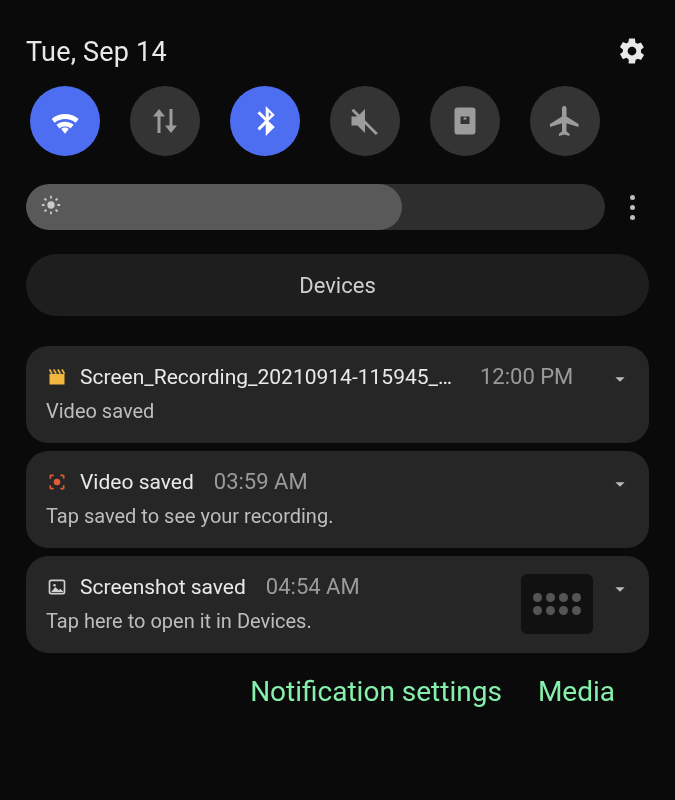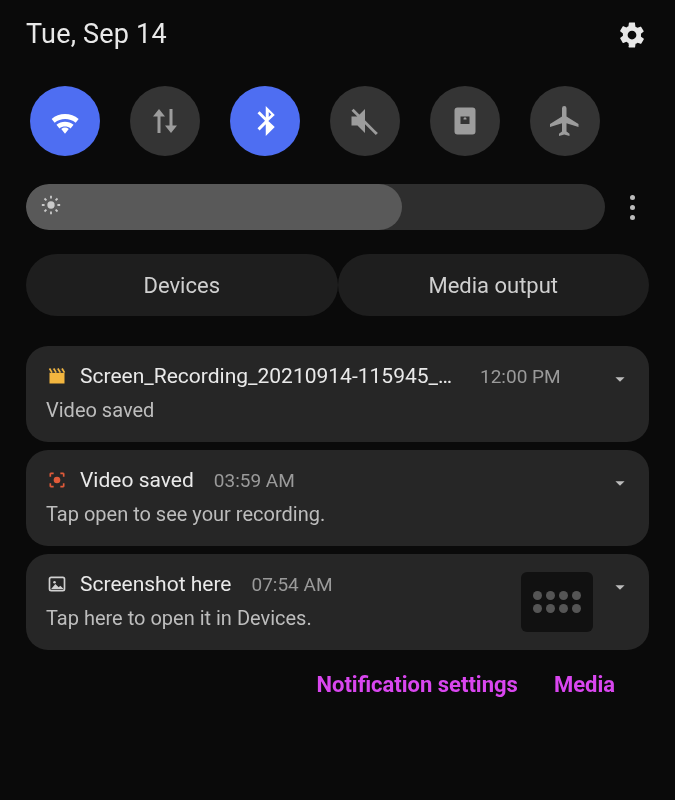"Tue, Sep 14" .top-row { align-items: flex-start -> flex-end }
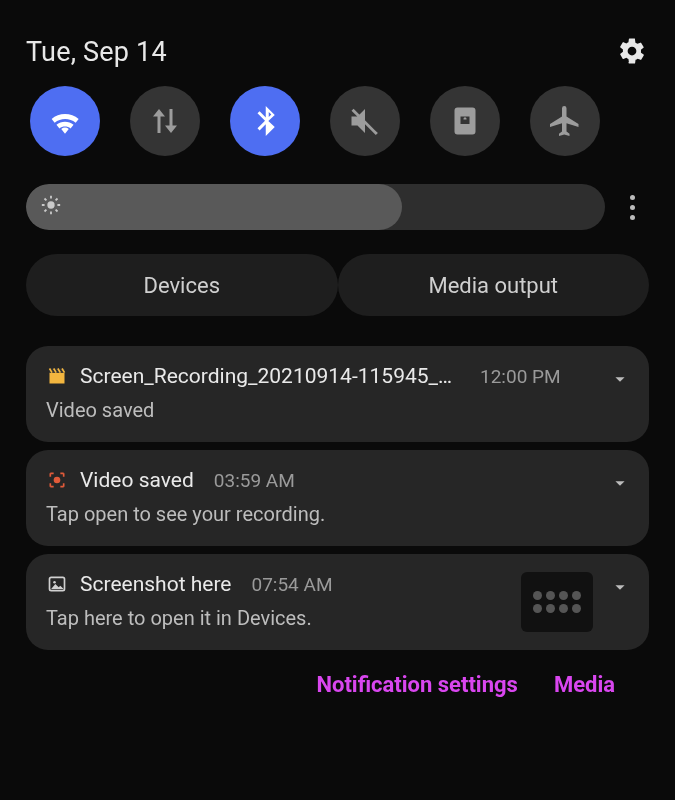"Media output" div.pill { html: <div>Media output</div> -> none }
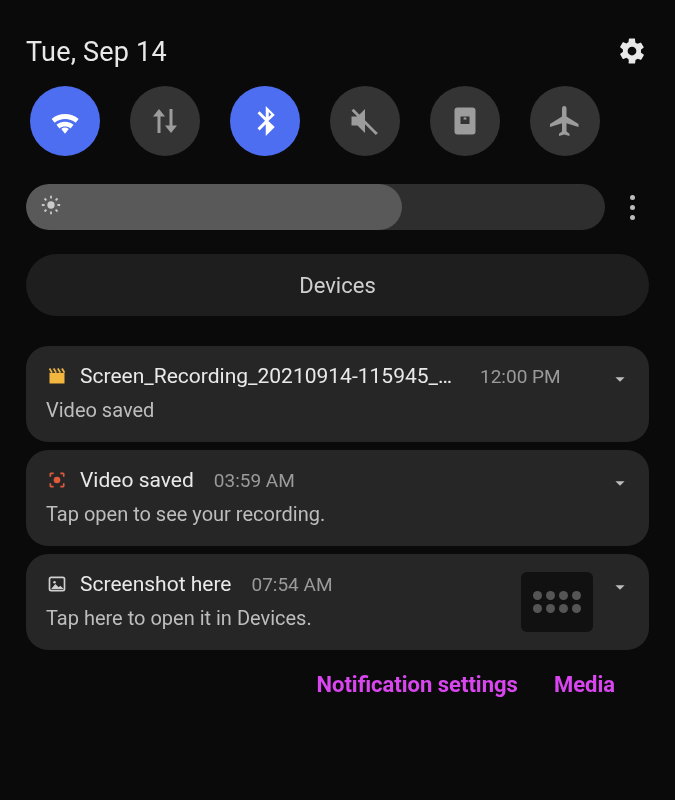"12:00 PM" .notif-time { font-size: 19px -> 22px }
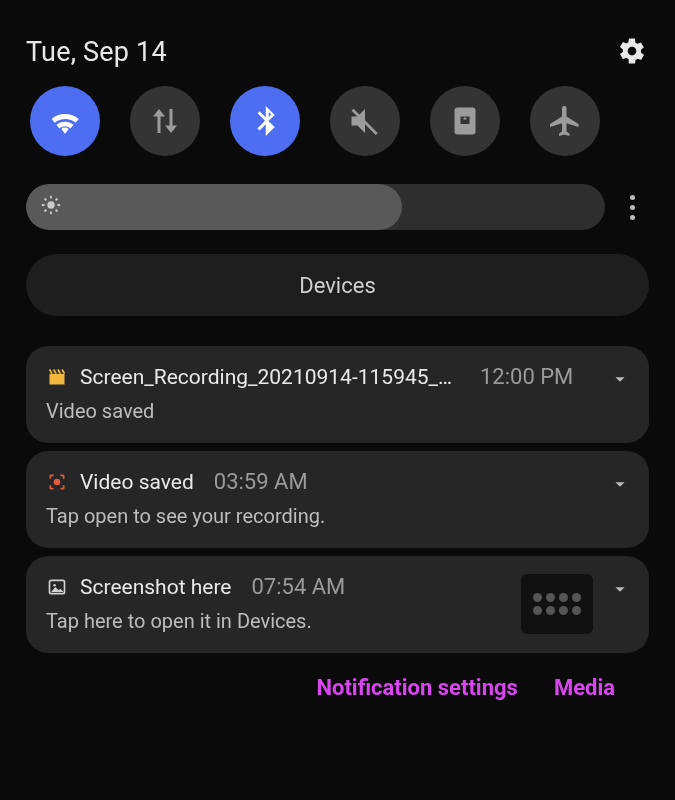"Tap open to see your" div.notif-body { text: open -> saved }
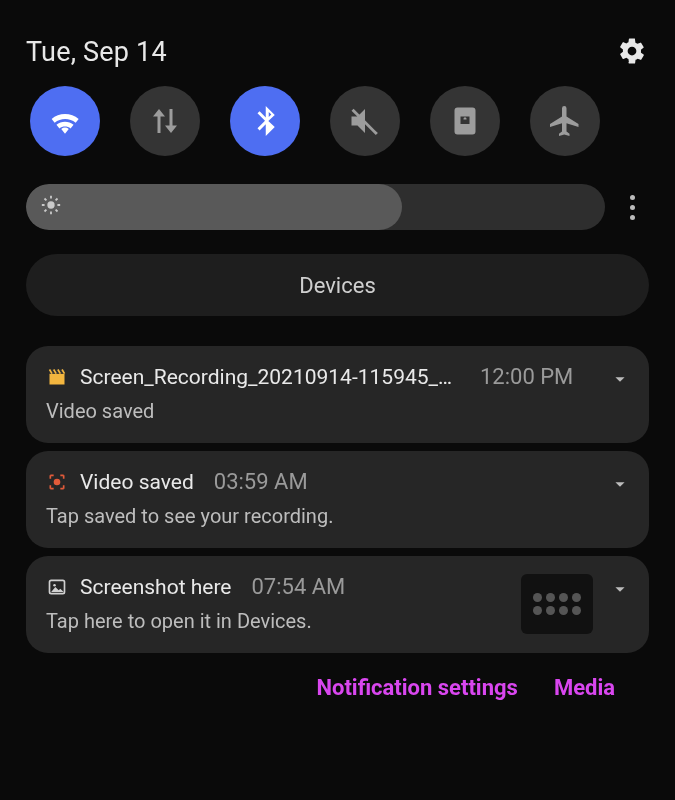"Screenshot here" span.notif-title { text: here -> saved }
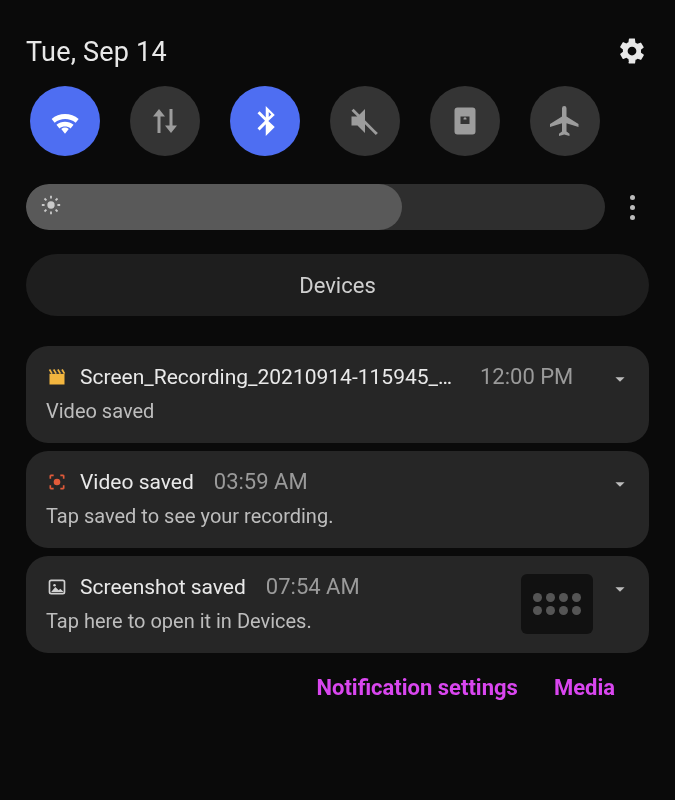"07:54 AM" span.notif-time { text: 07:54 -> 04:54 }
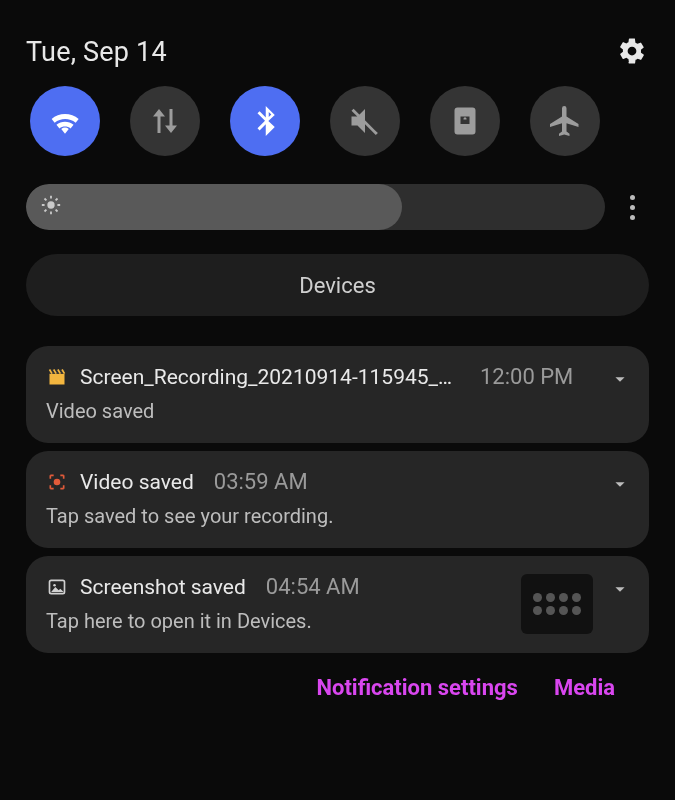"Notification settings" .footer-link { color: #d946ef -> #86efac; font-size: 22px -> 28px; font-weight: bold -> none }
